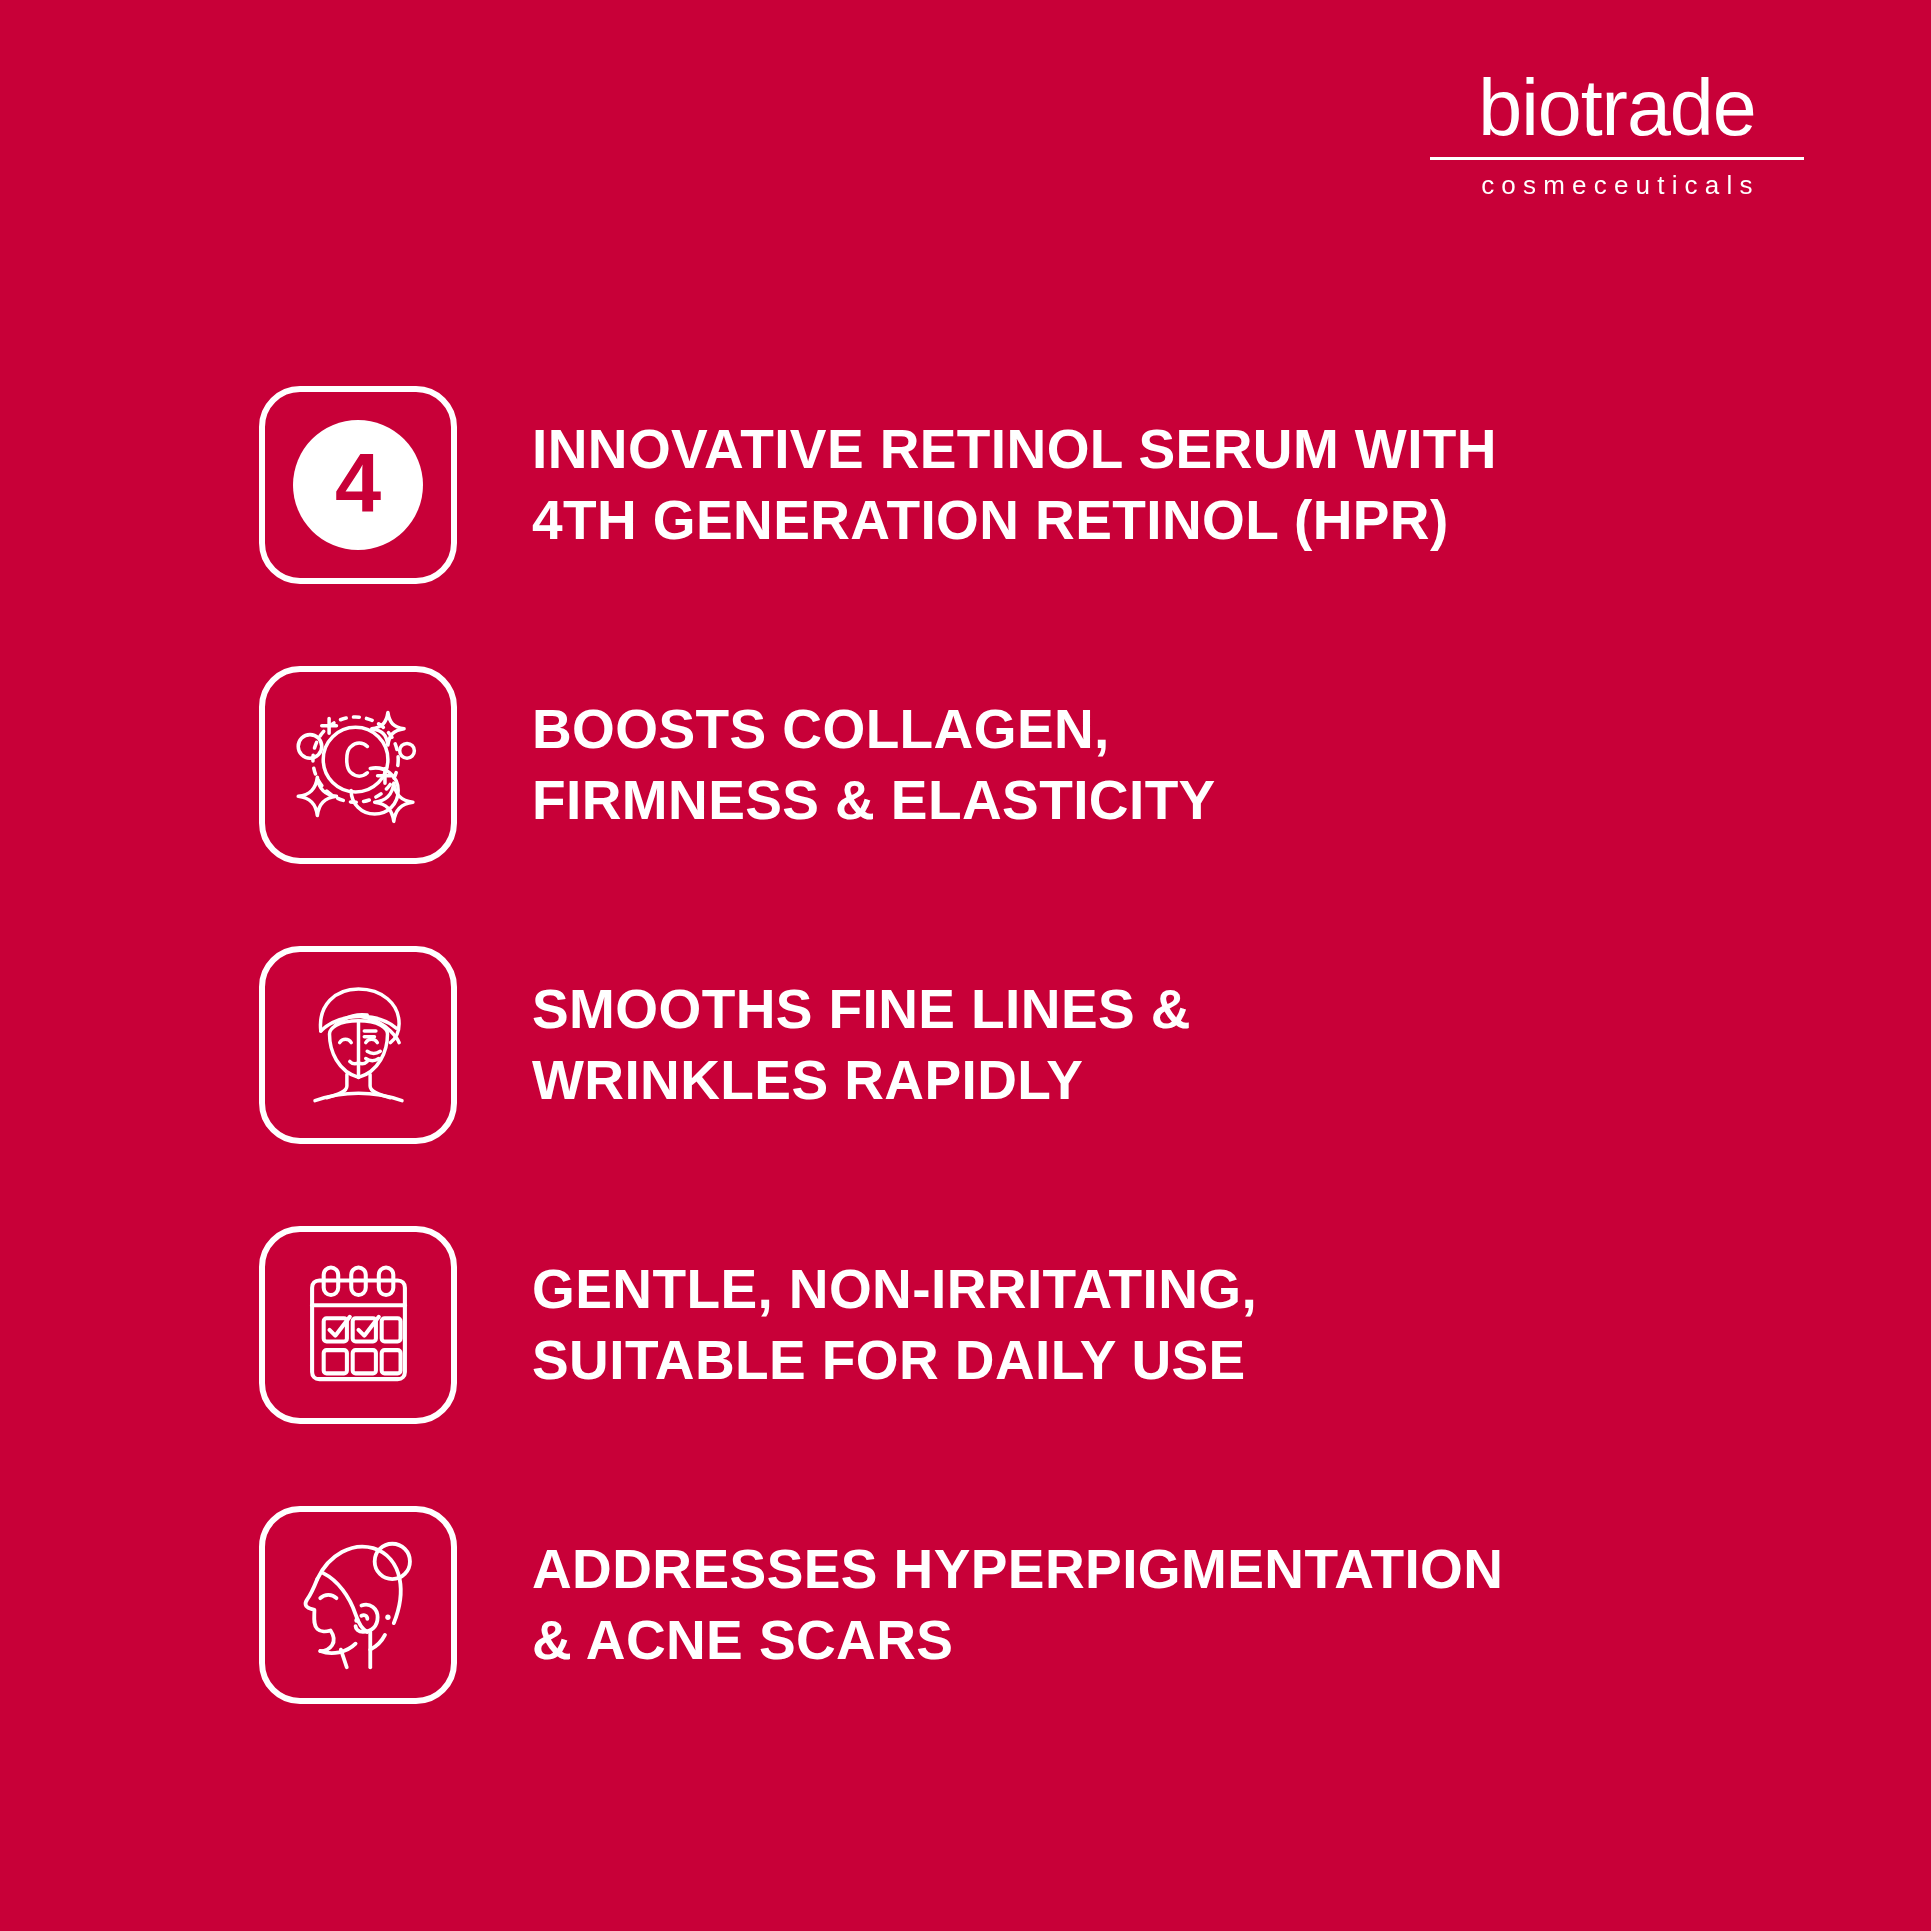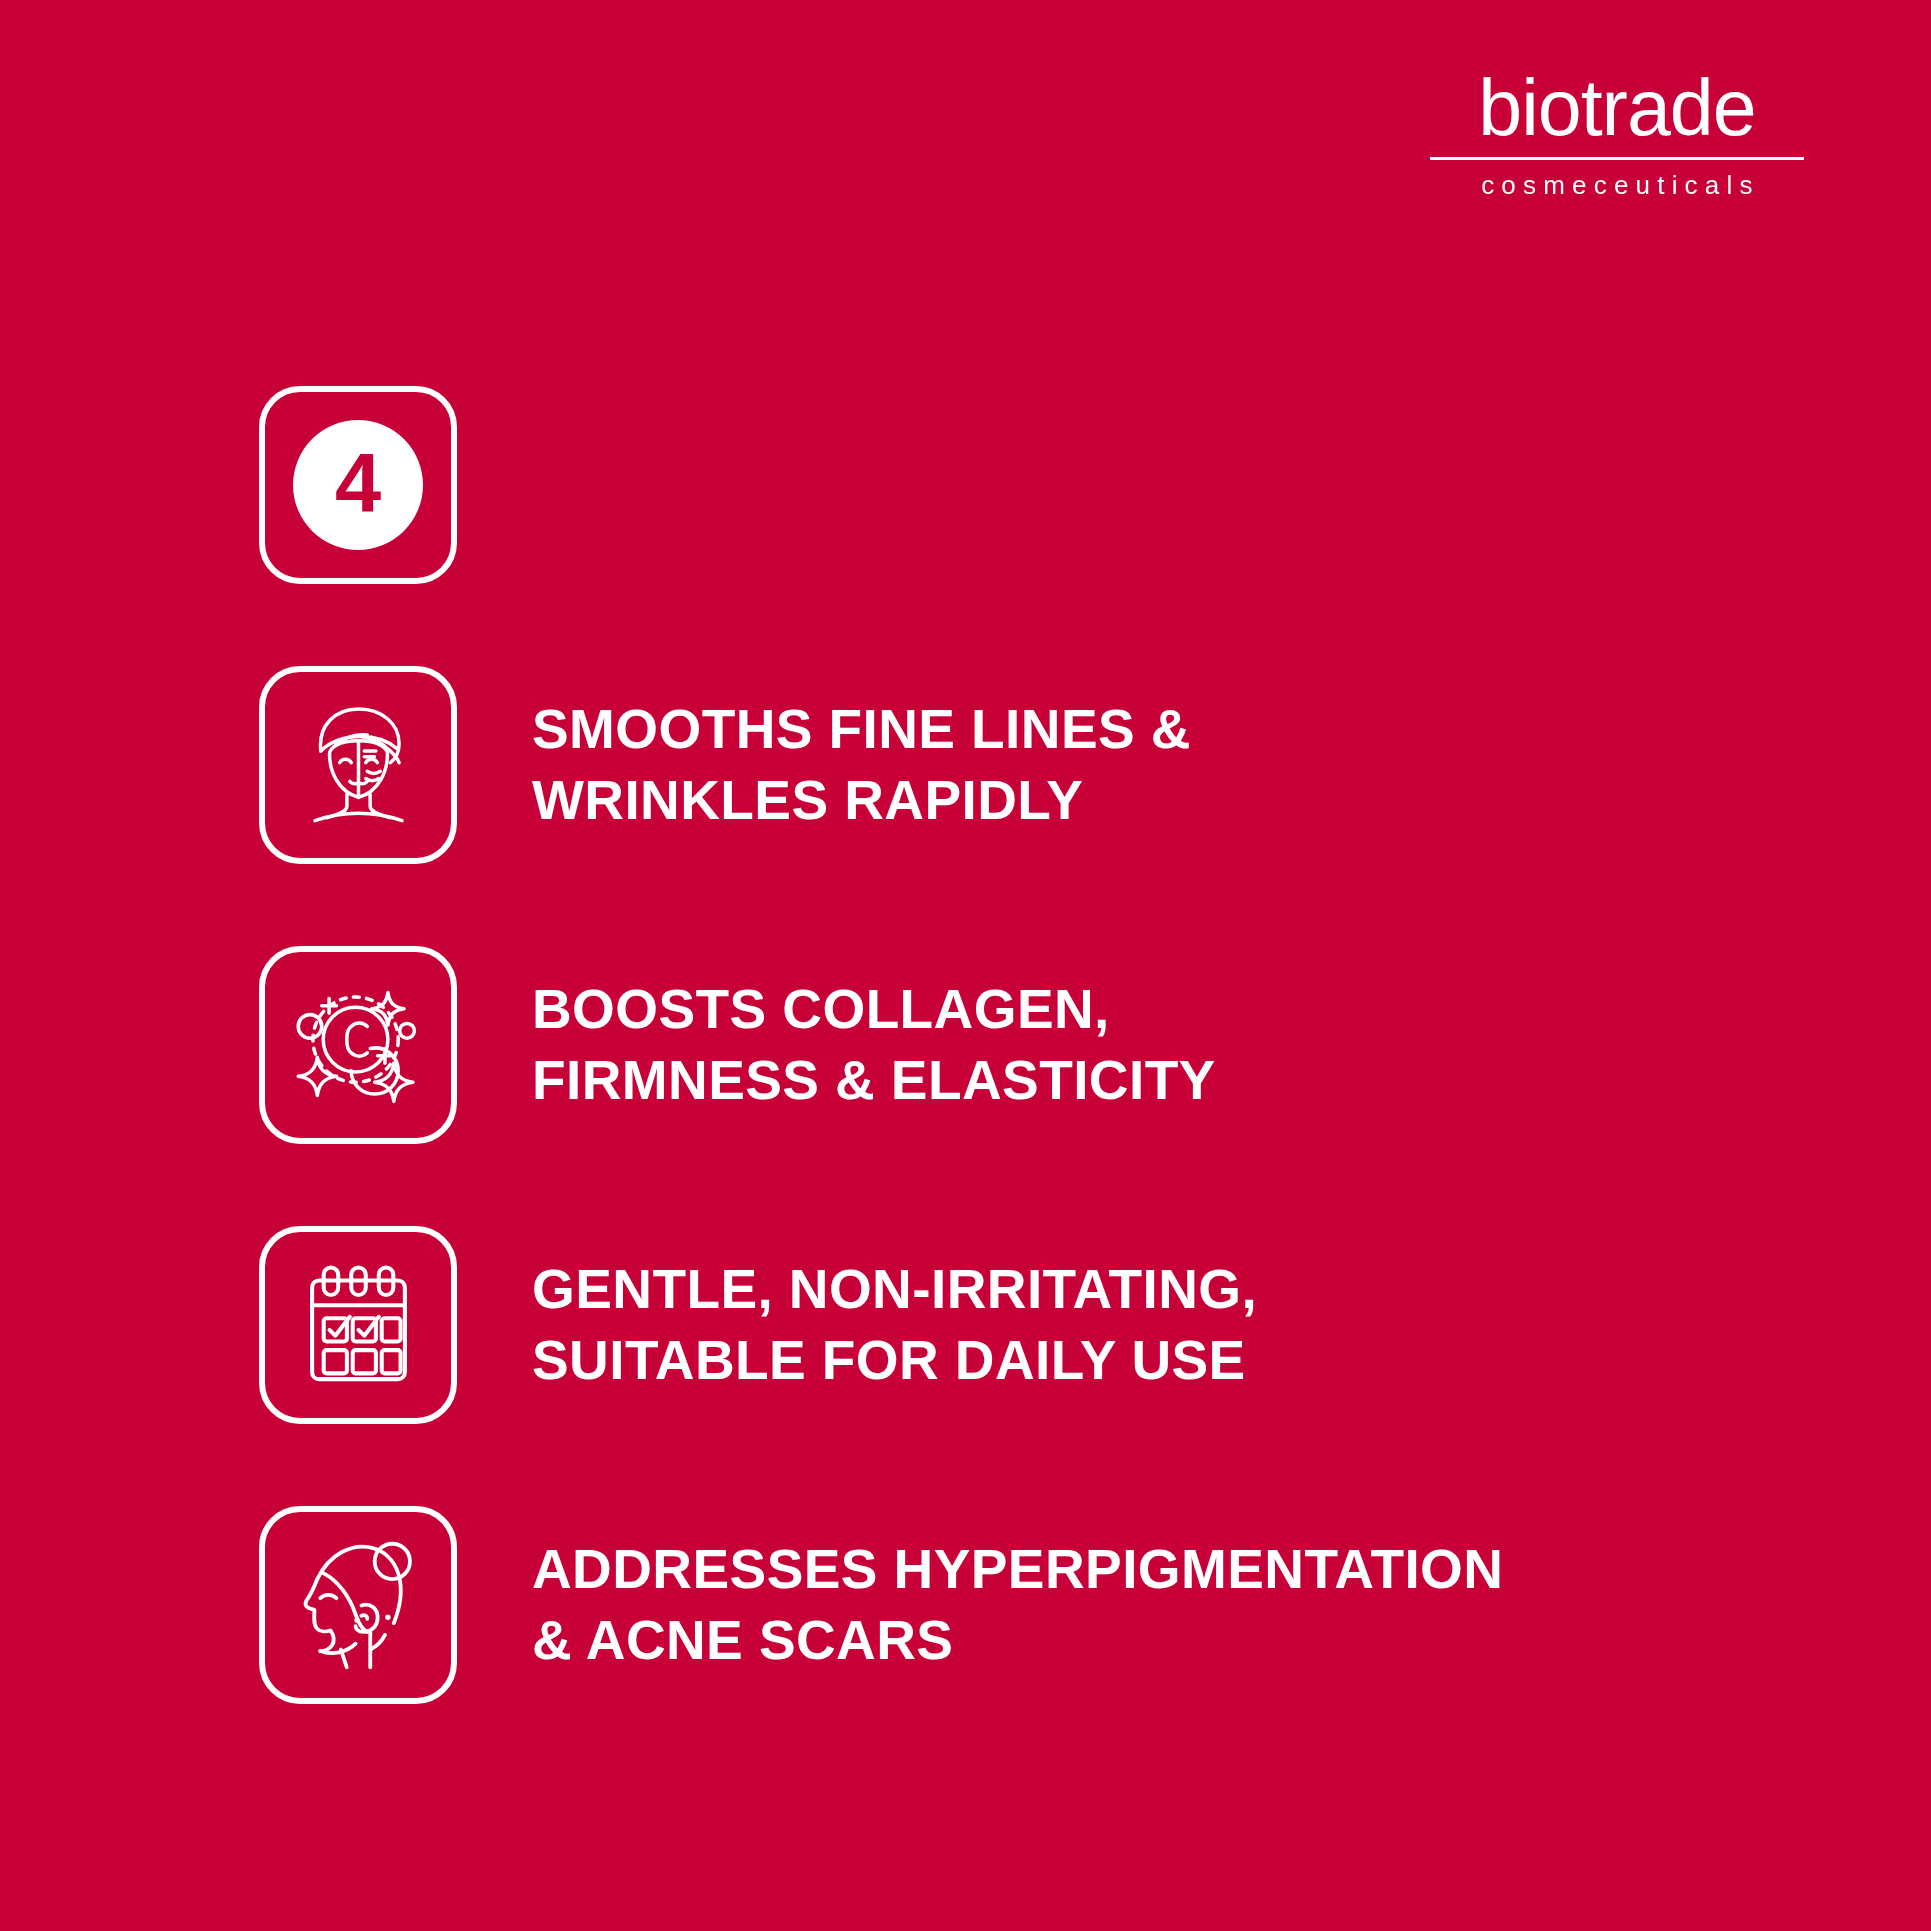"INNOVATIVE RETINOL SERUM WITH" div.feature-text { html: none -> <div>INNOVATIVE RETINOL SERUM WITH 4TH GENERATION RETINOL (HPR)</div> }
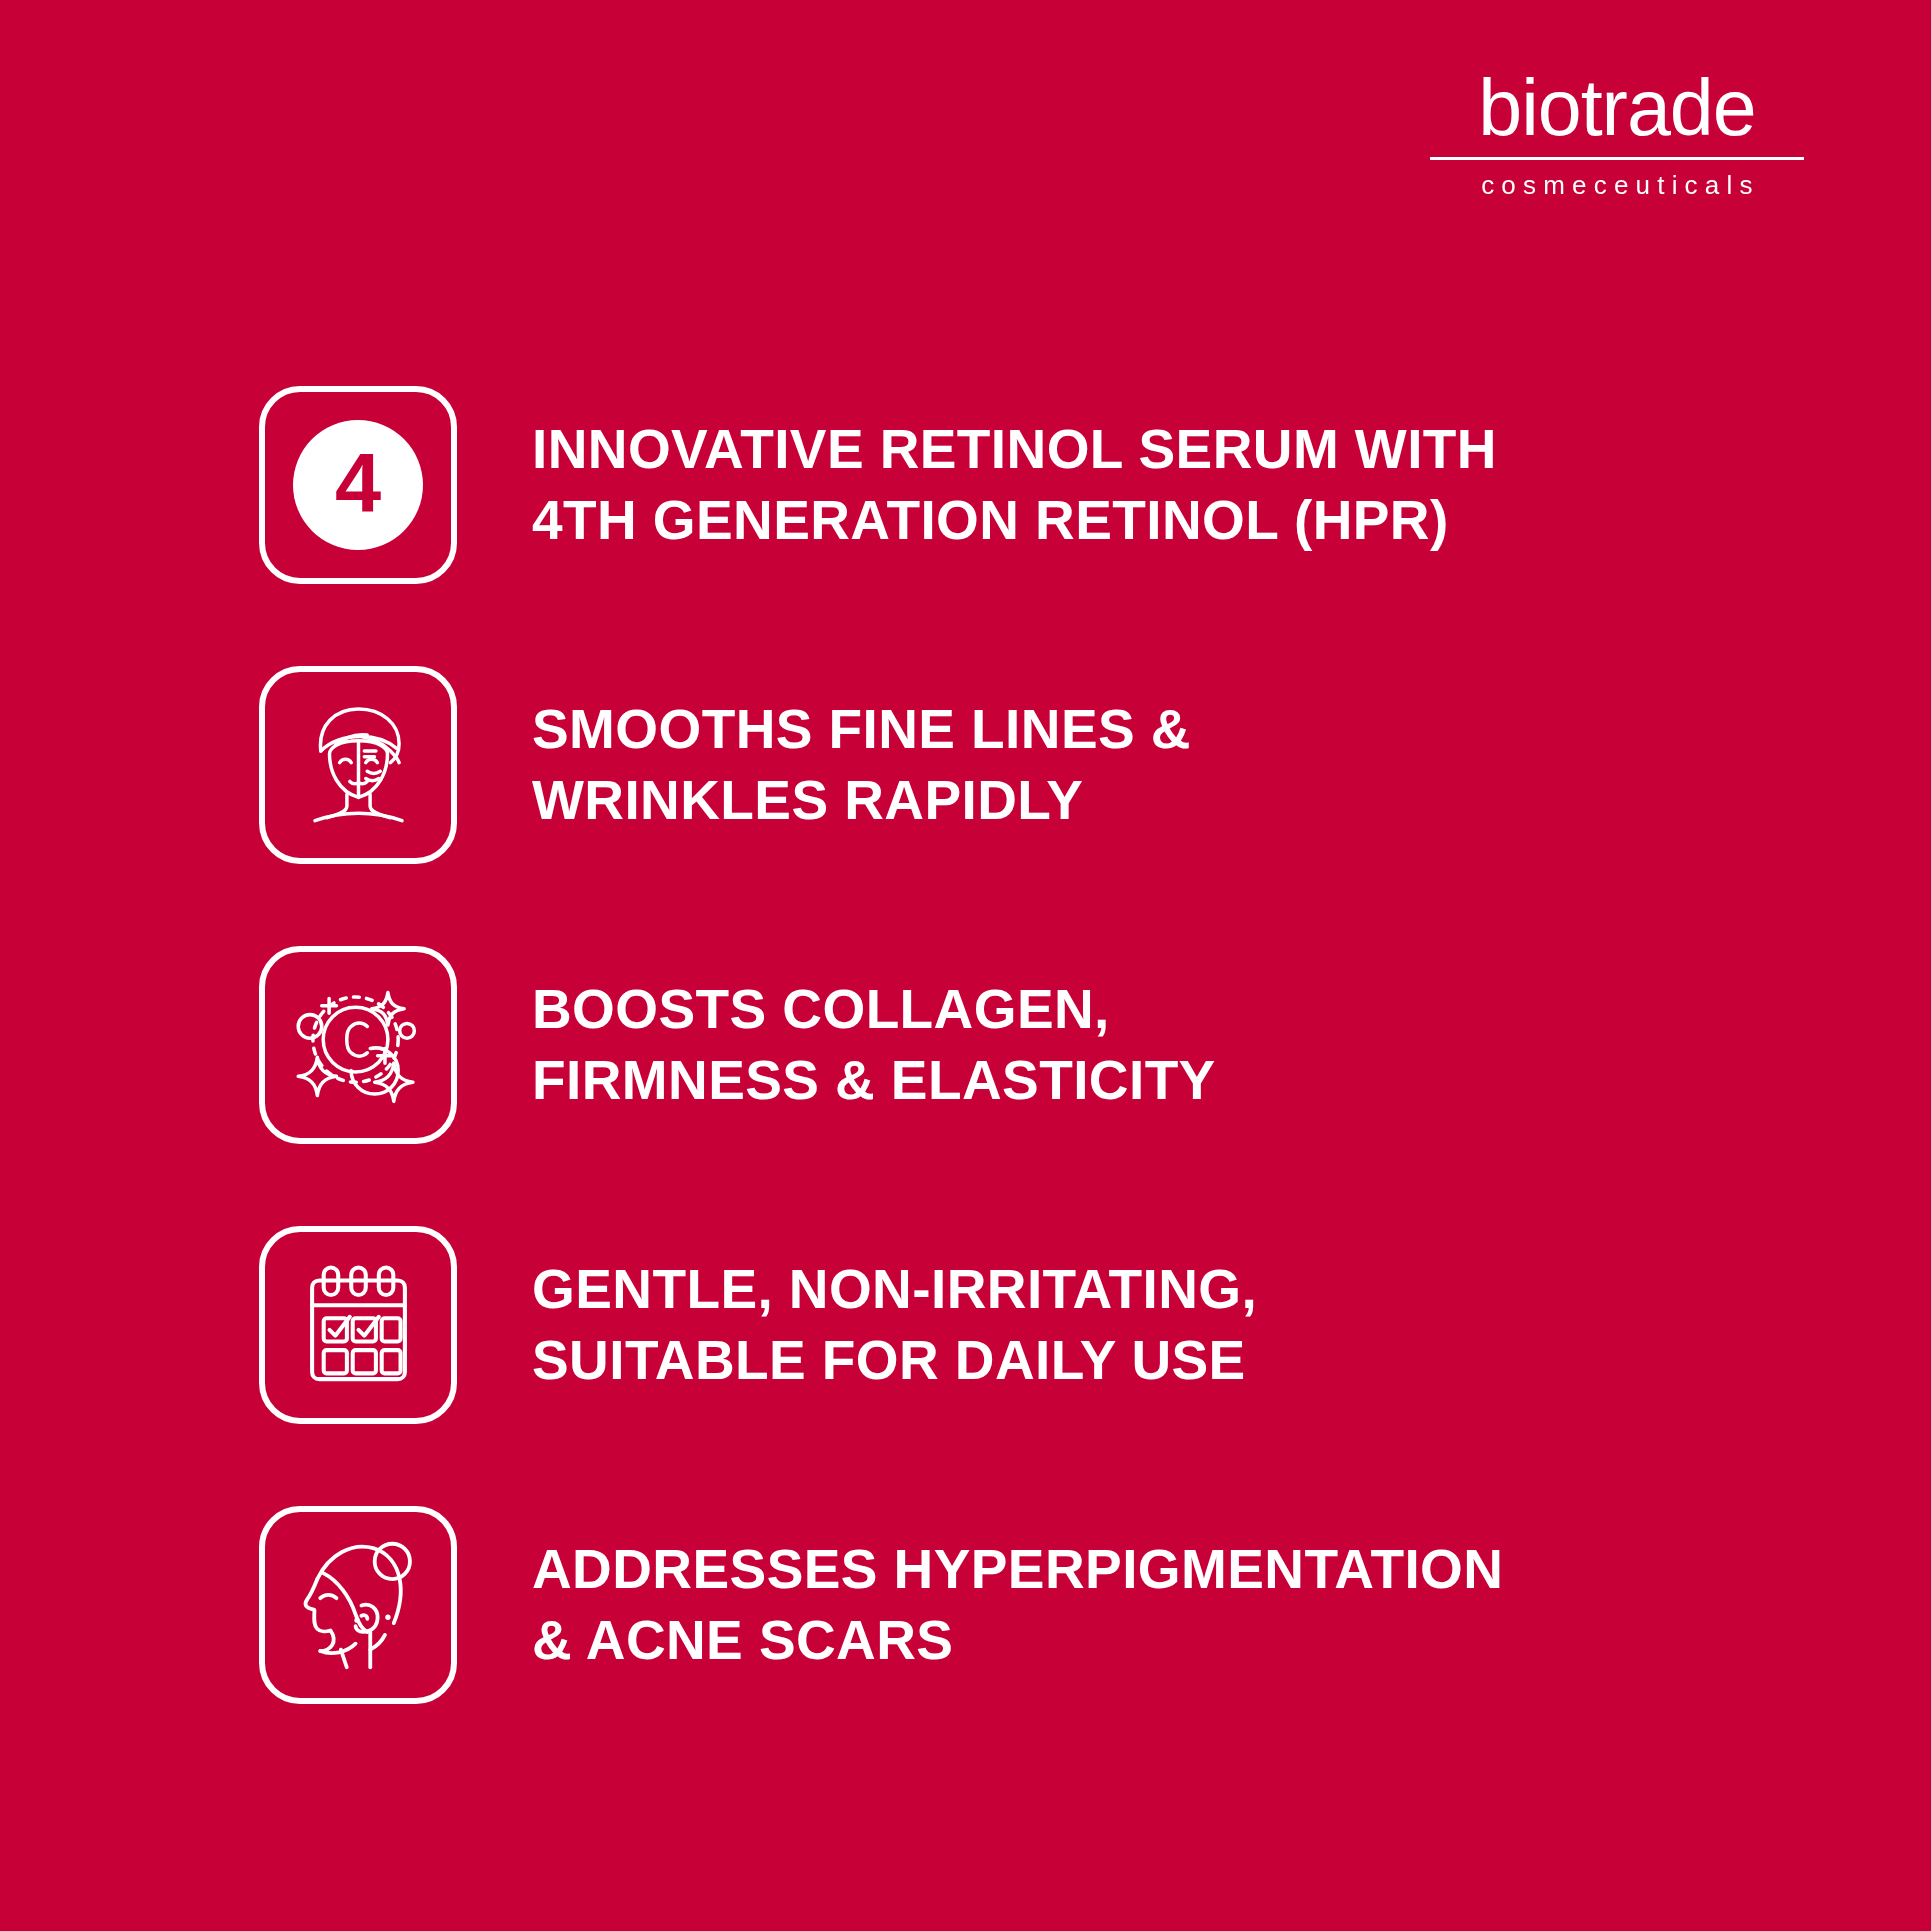"SMOOTHS FINE LINES &" div.feature { order: before "BOOSTS COLLAGEN," -> after "BOOSTS COLLAGEN," }
